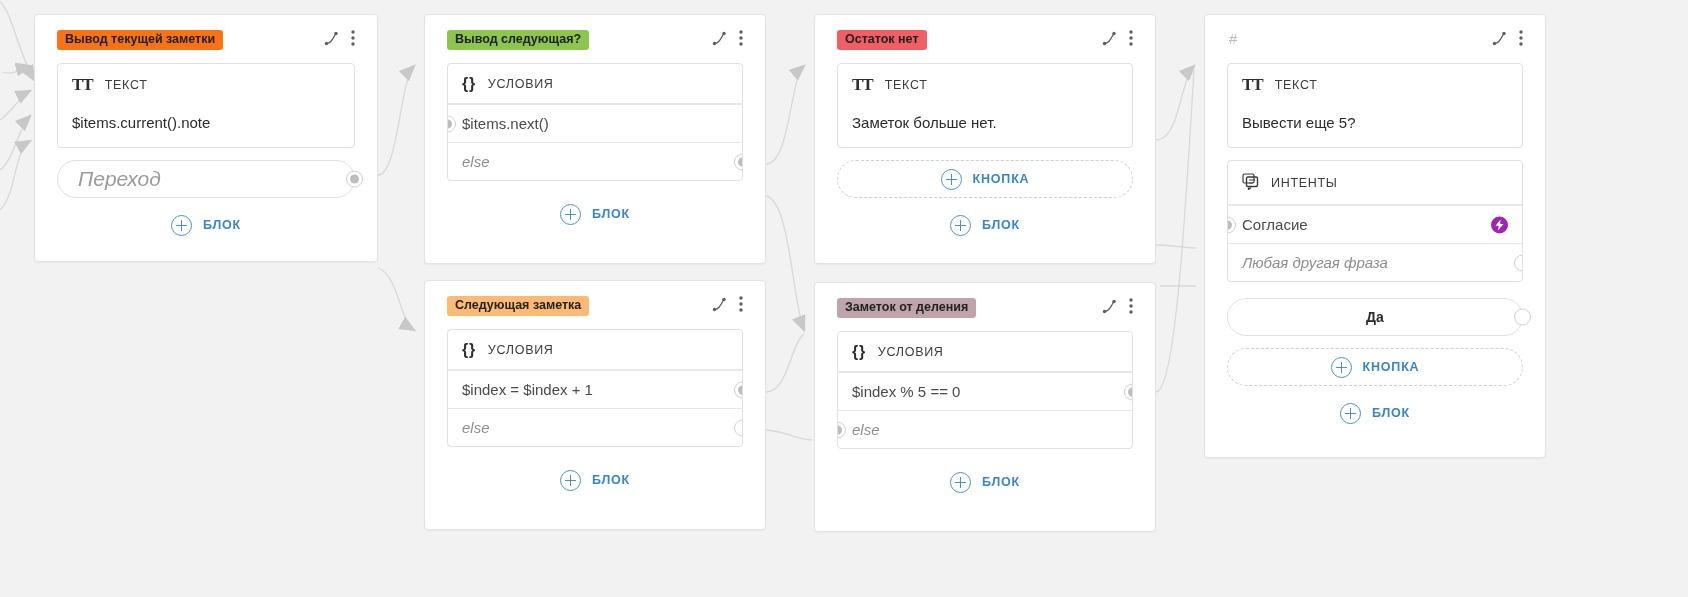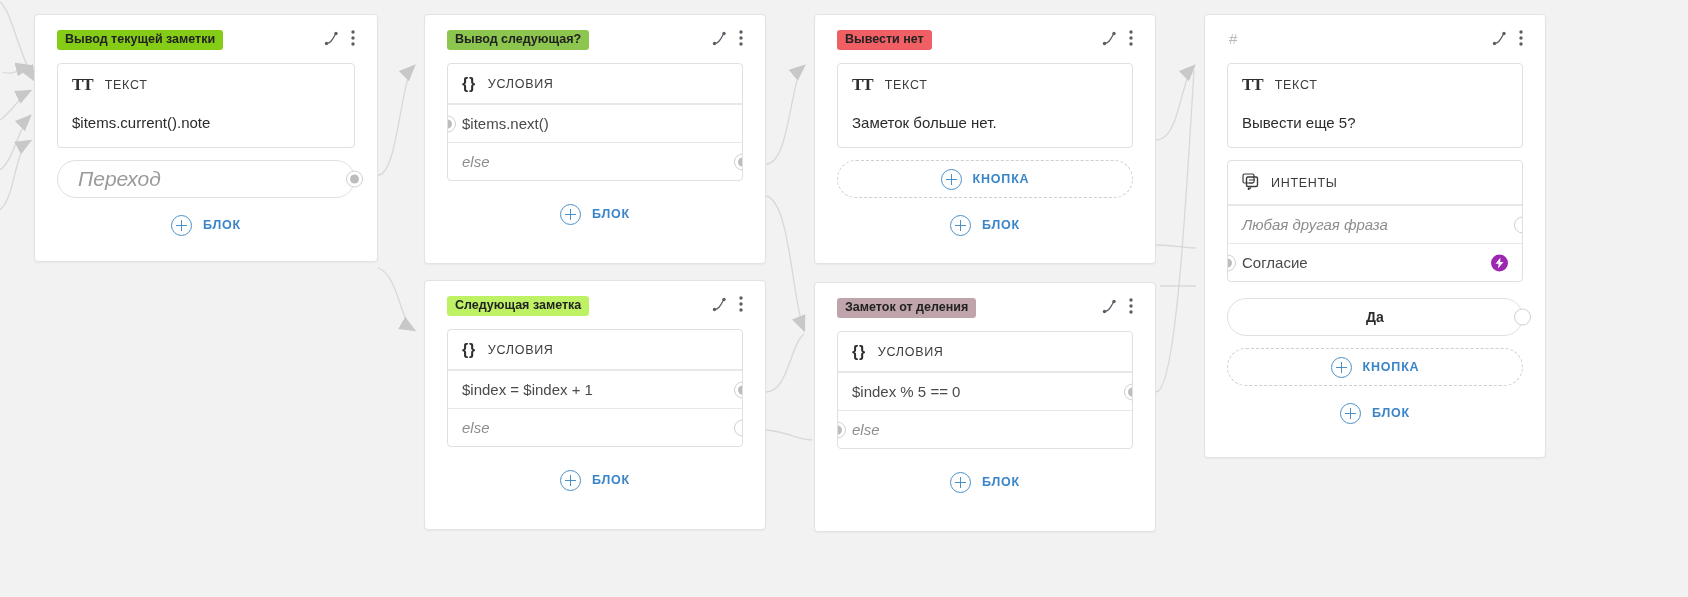"Вывод текущей заметки" span.badge { background: #84cc16 -> #f97316 }
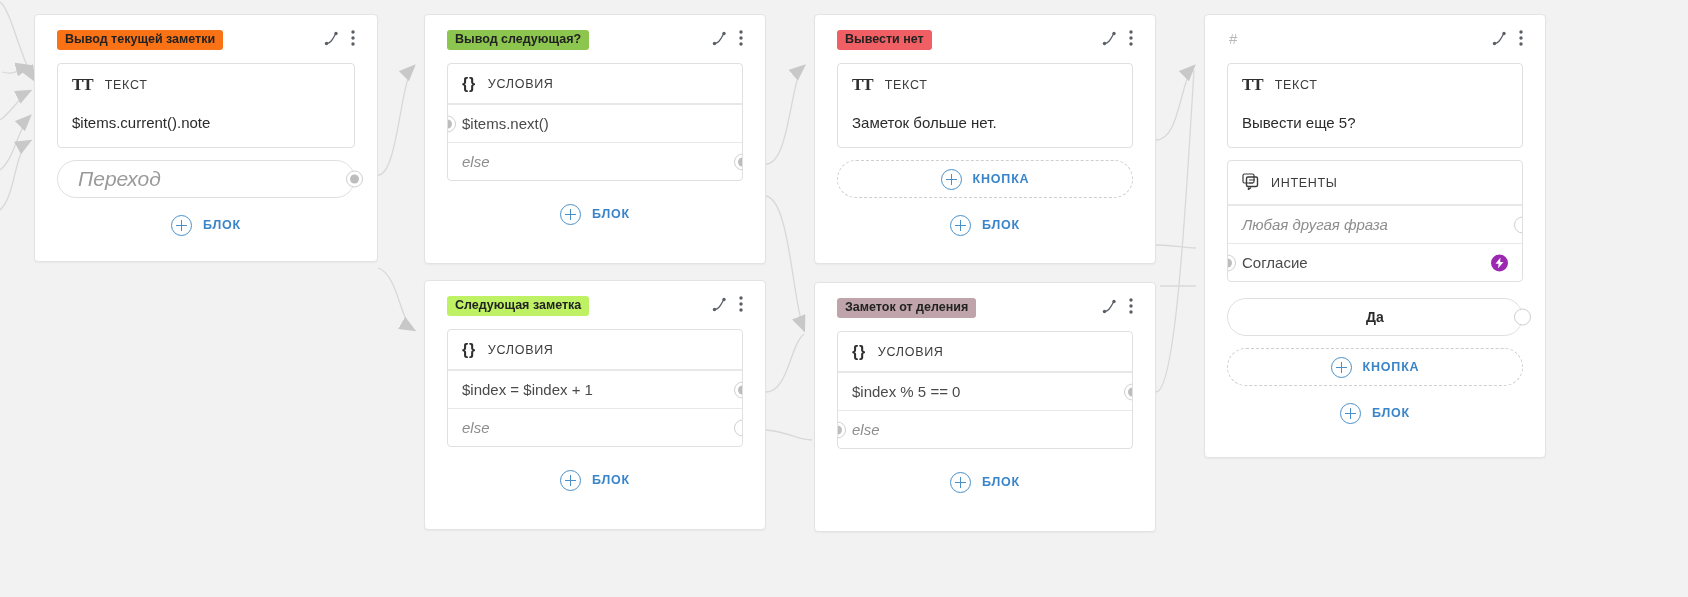"Вывести нет" span.badge { text: Вывести -> Остаток }
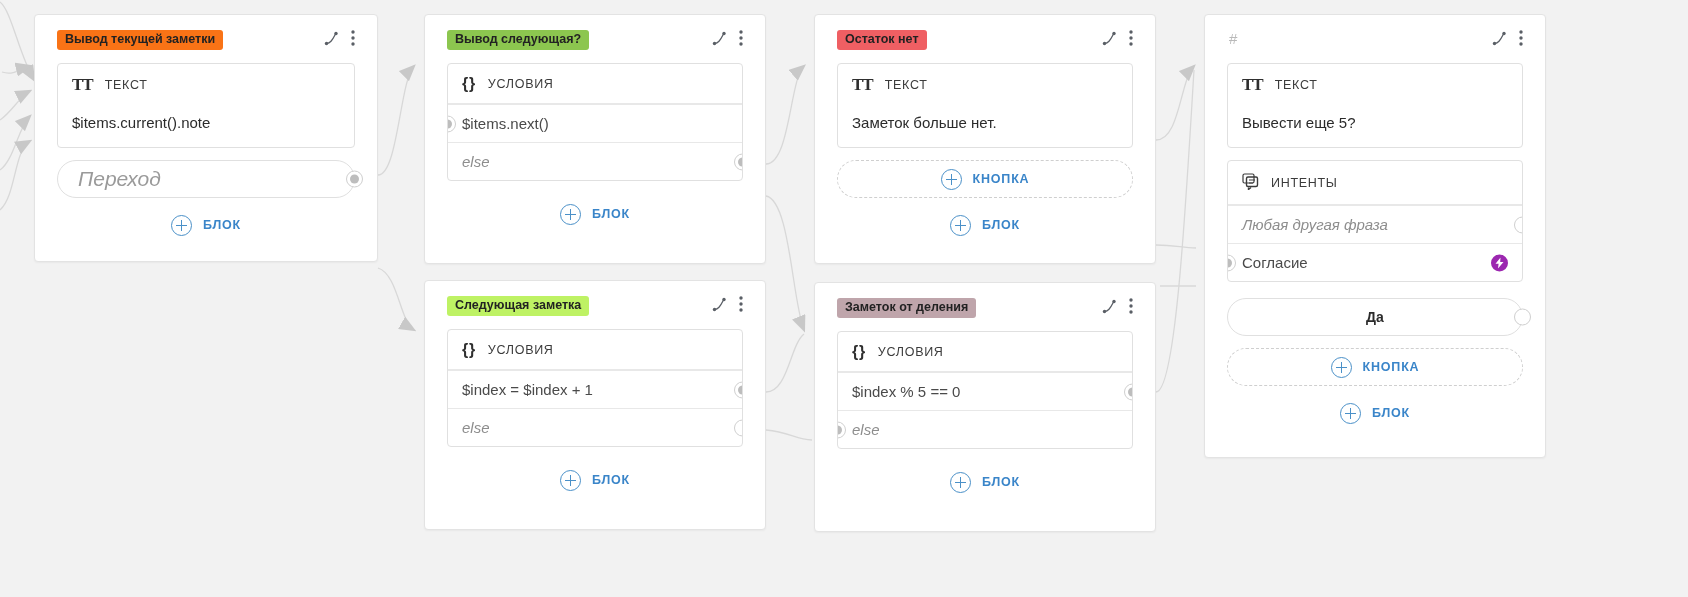"Любая другая фраза" div.row { order: before "Согласие" -> after "Согласие" }
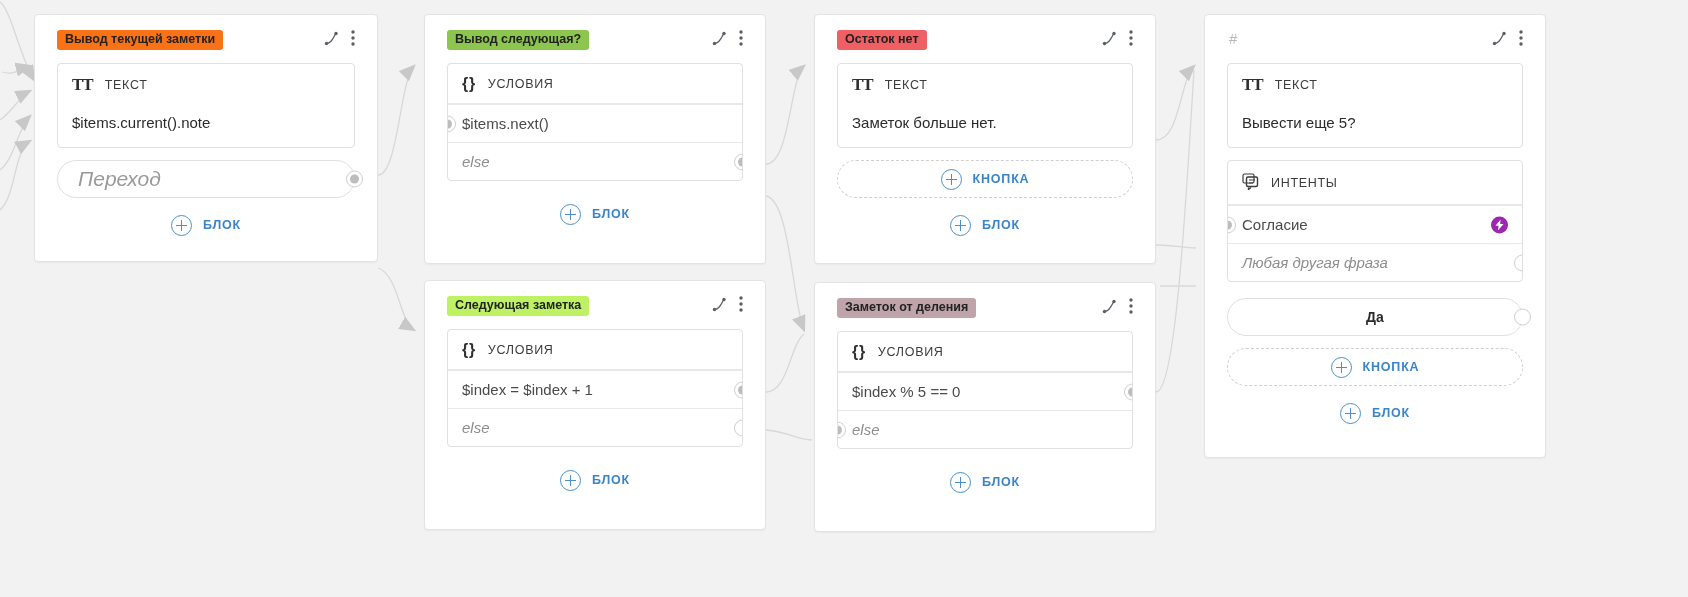"Следующая заметка" span.badge { background: #bef264 -> #fdba74 }
